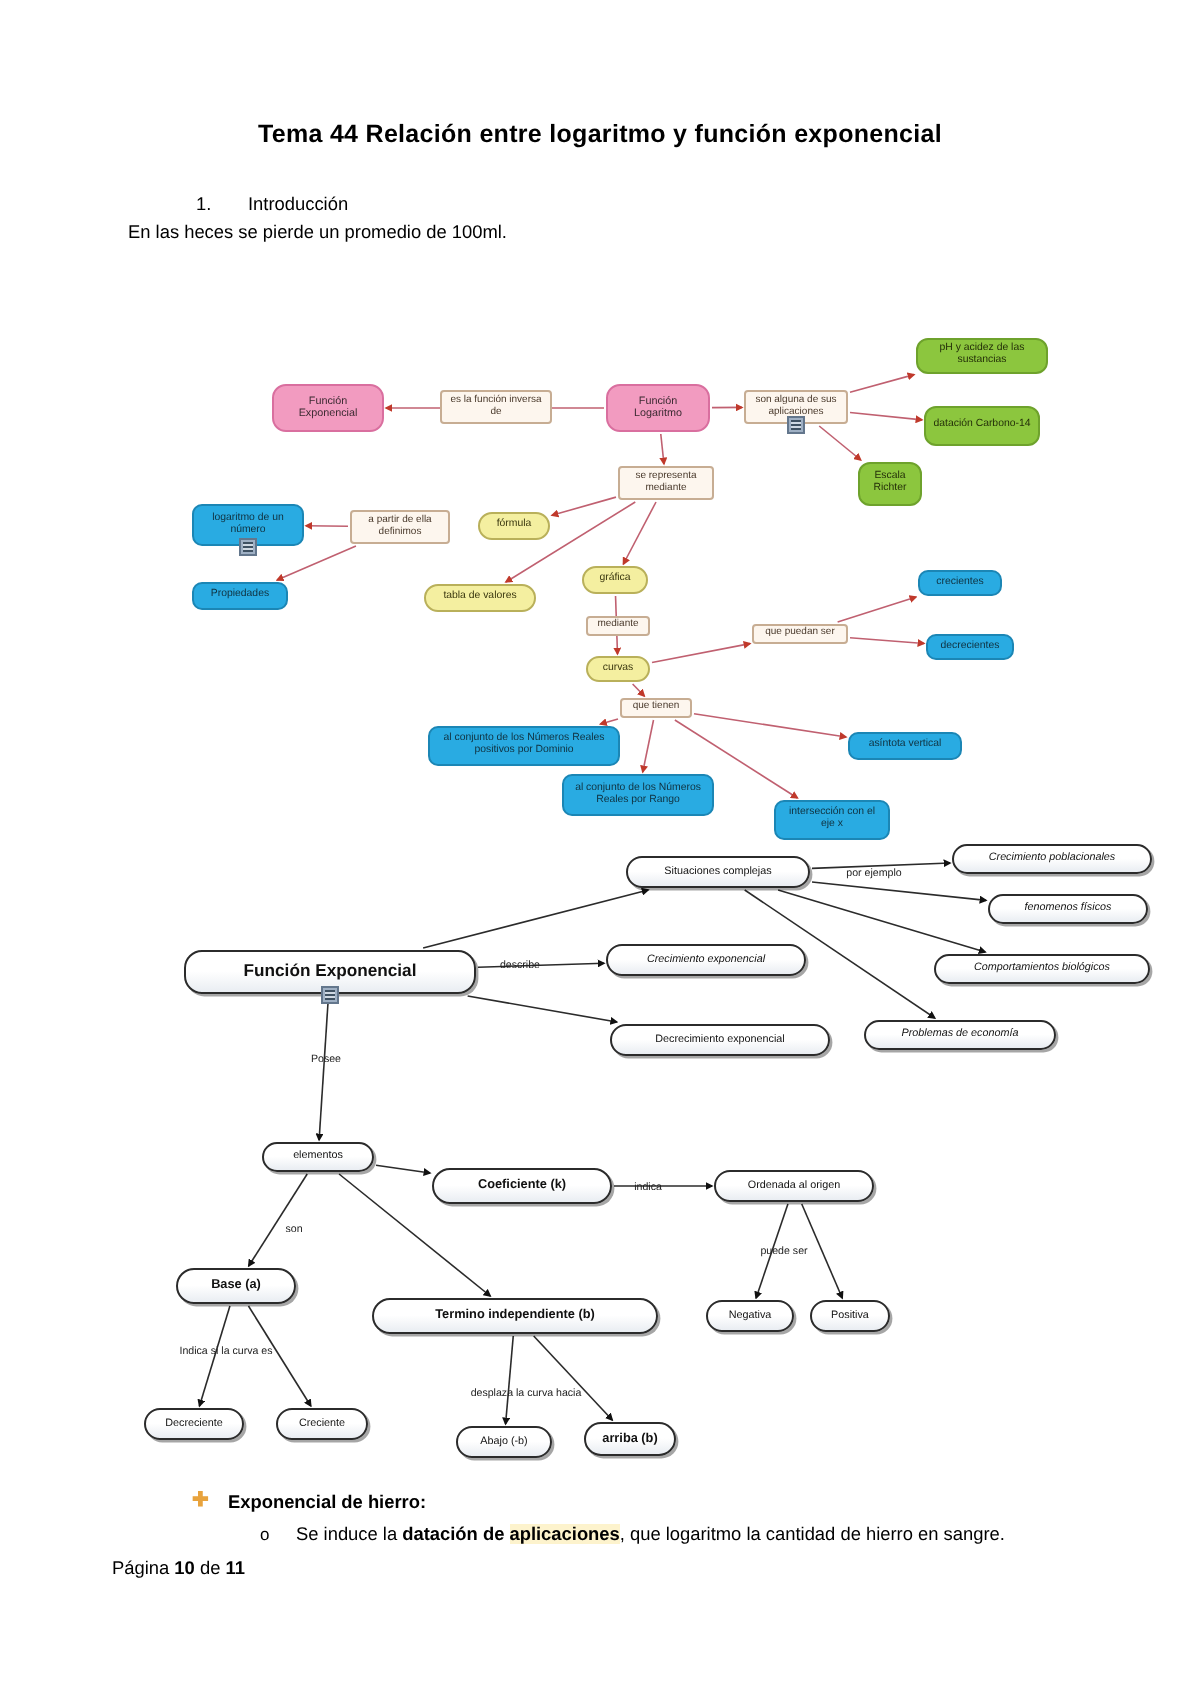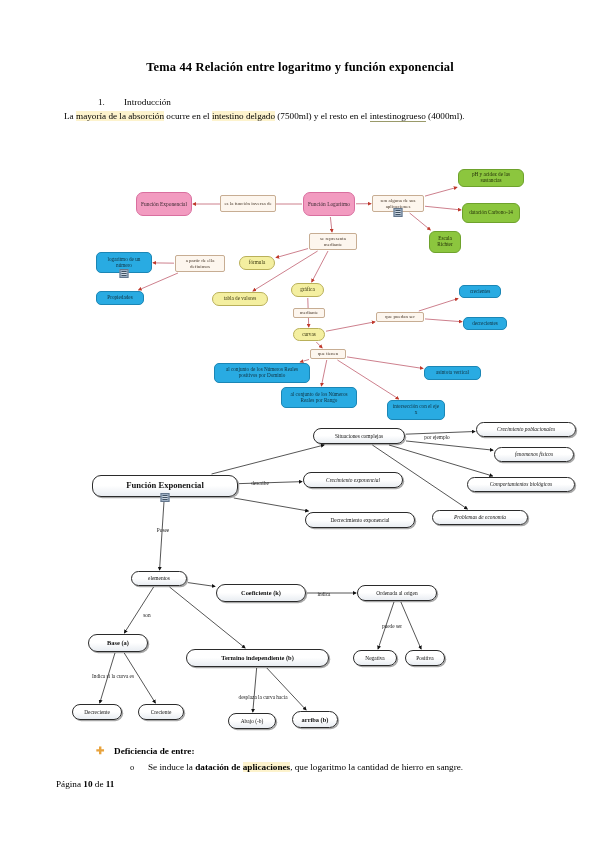"Tema 44 Relación entre logaritmo" #page { font-family: Liberation Serif, serif -> none }
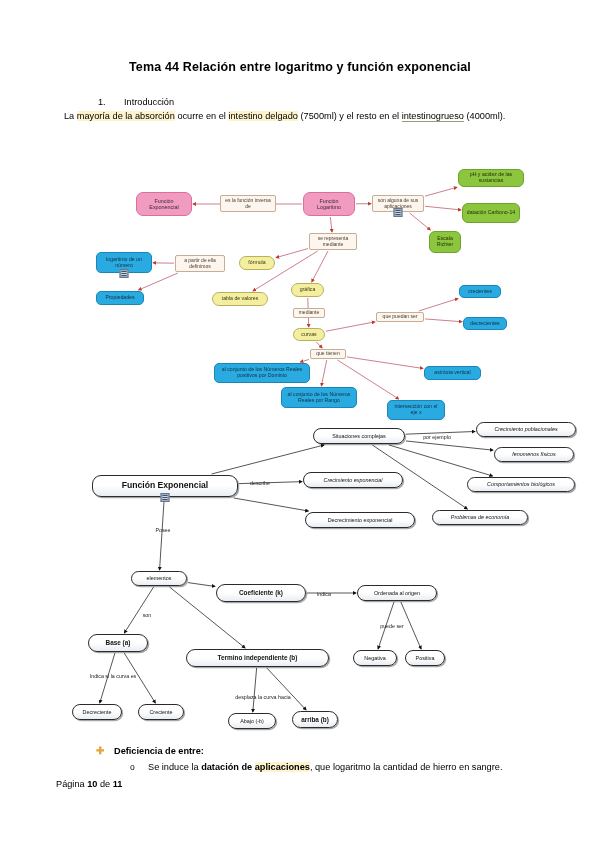"En las heces se pierde" div { html: none -> <div>En las heces se pierde un promedio de 100ml.</div> }
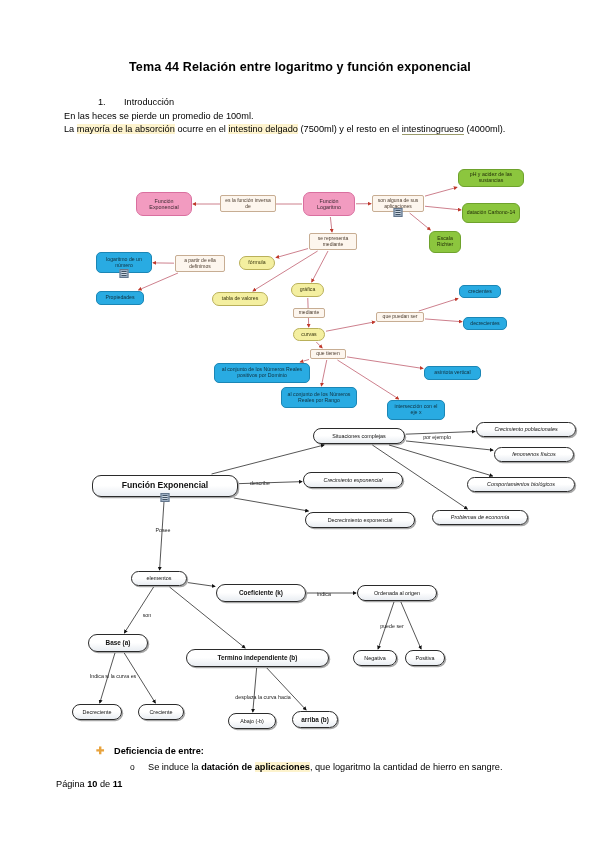"La mayoría de la absorción" div { html: <div> <span>La </span><span>mayoría de la absorción</span><span> ocurre en el </span><span>intestino delgado</span><span> (7500ml) y el resto en el </span><span>intestinogrueso</span><span> (4000ml).</span> </div> -> none }
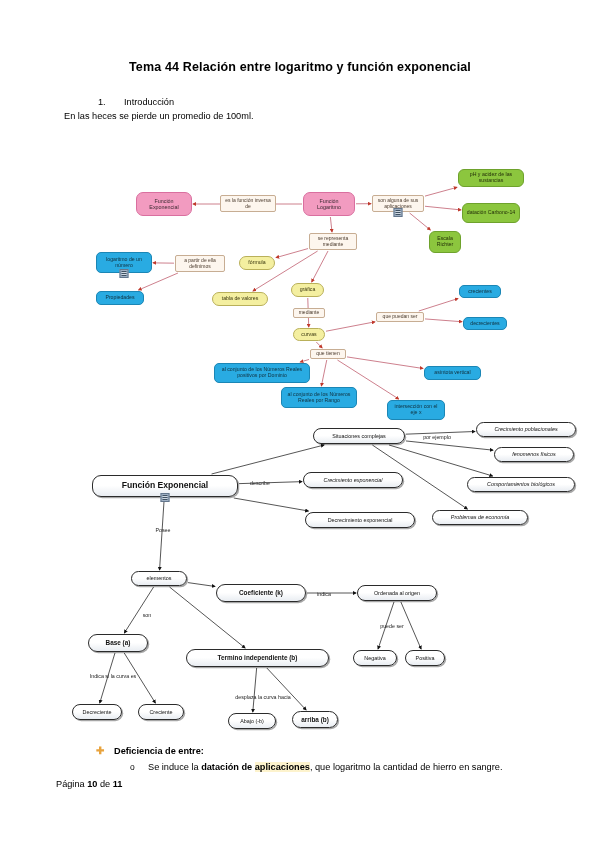"Deficiencia de entre:" span { text: Deficiencia de entre -> Exponencial de hierro }
